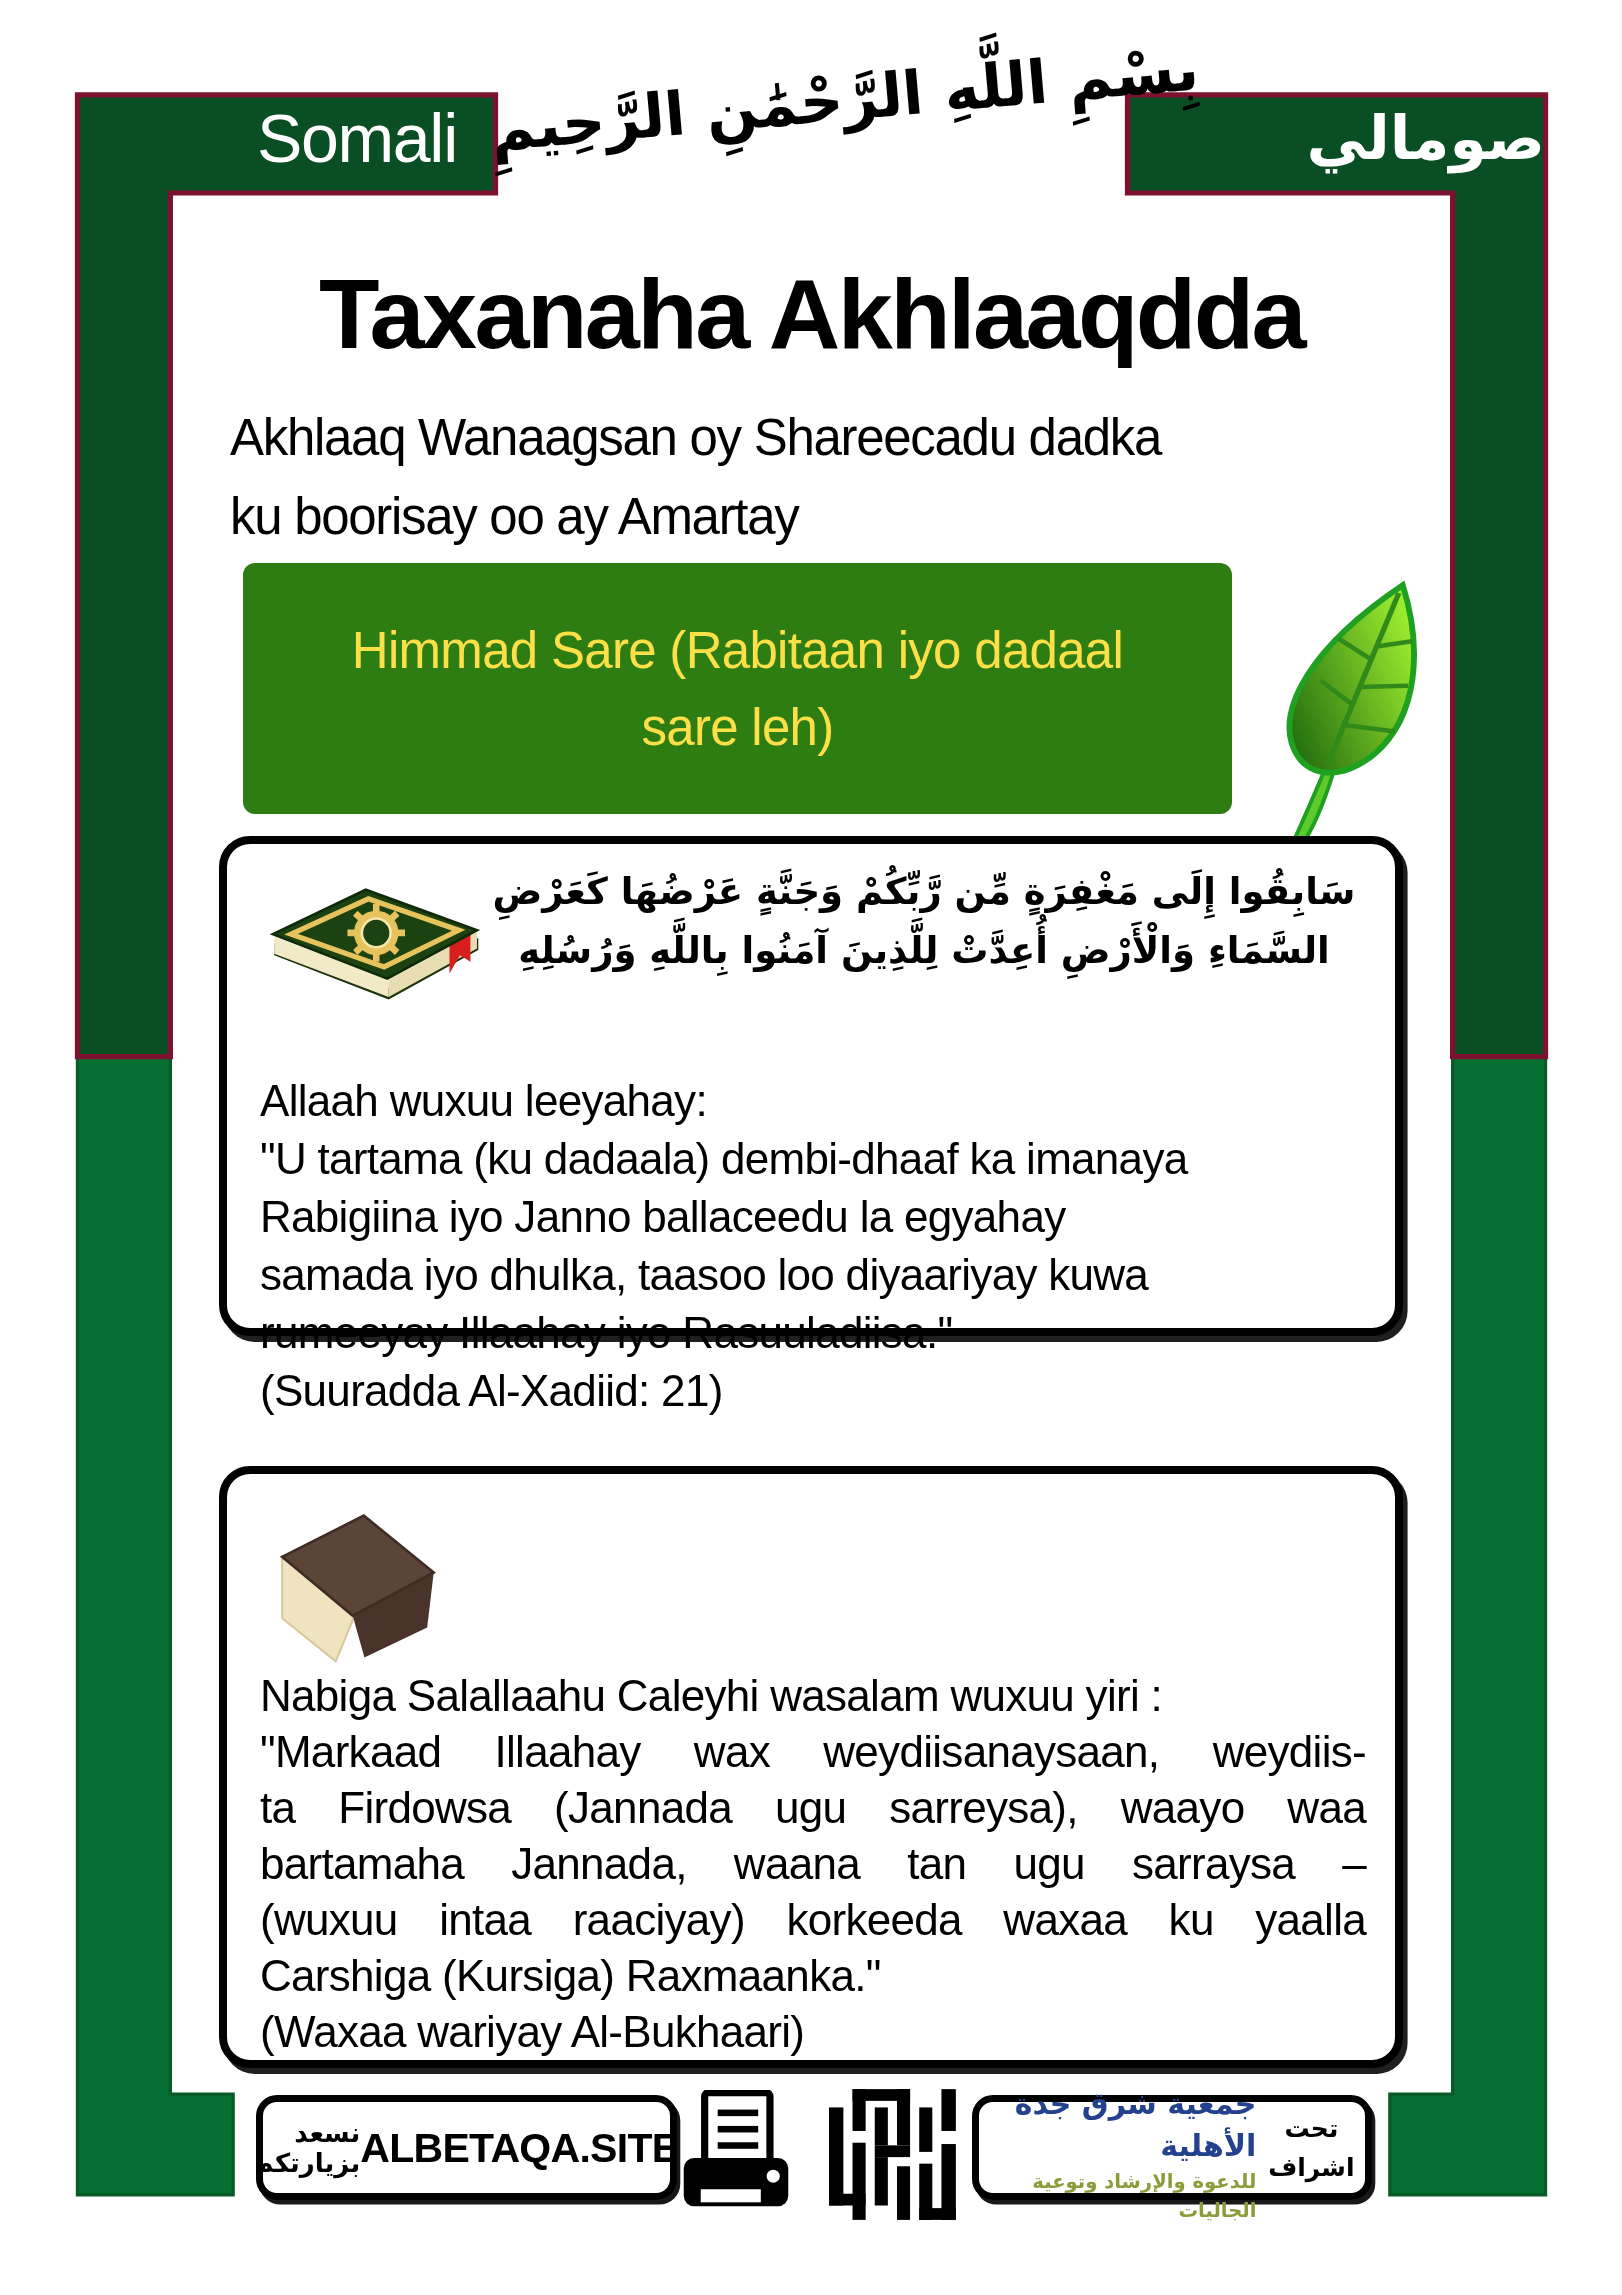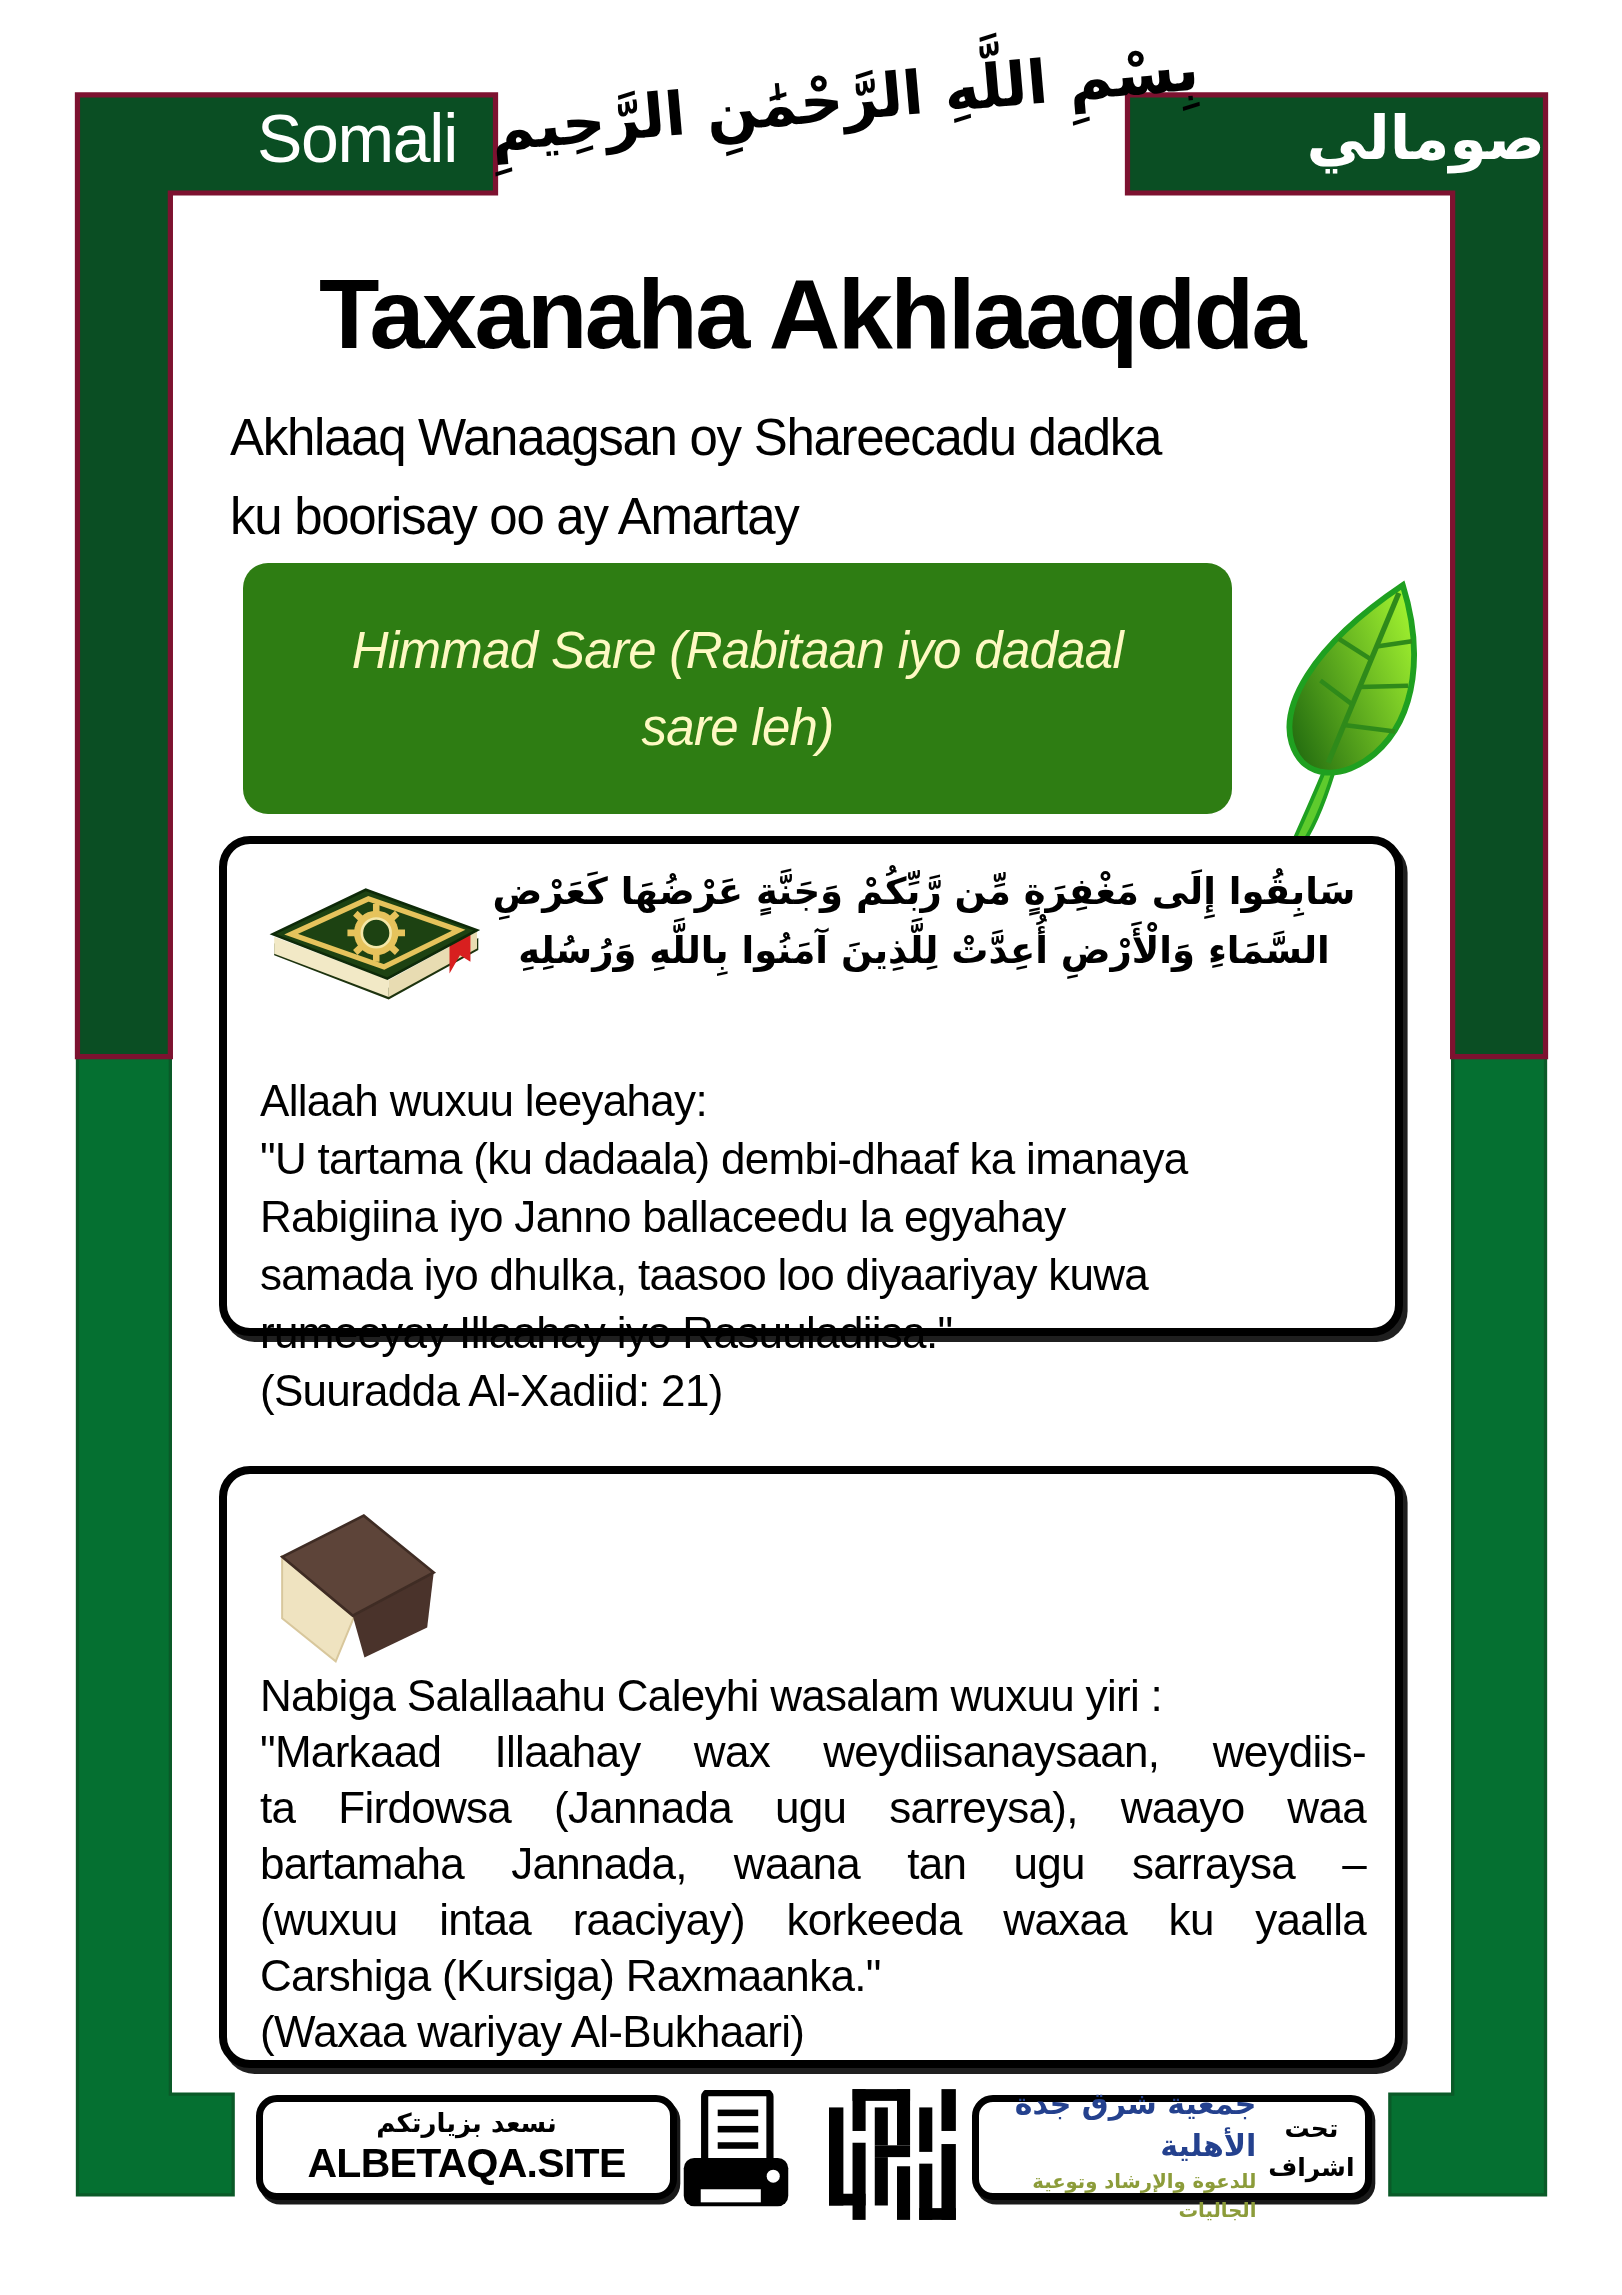"Himmad Sare (Rabitaan iyo dadaal" #pill { border-radius: 25px -> 12px; color: #fef9c3 -> #fde047; font-style: italic -> none }
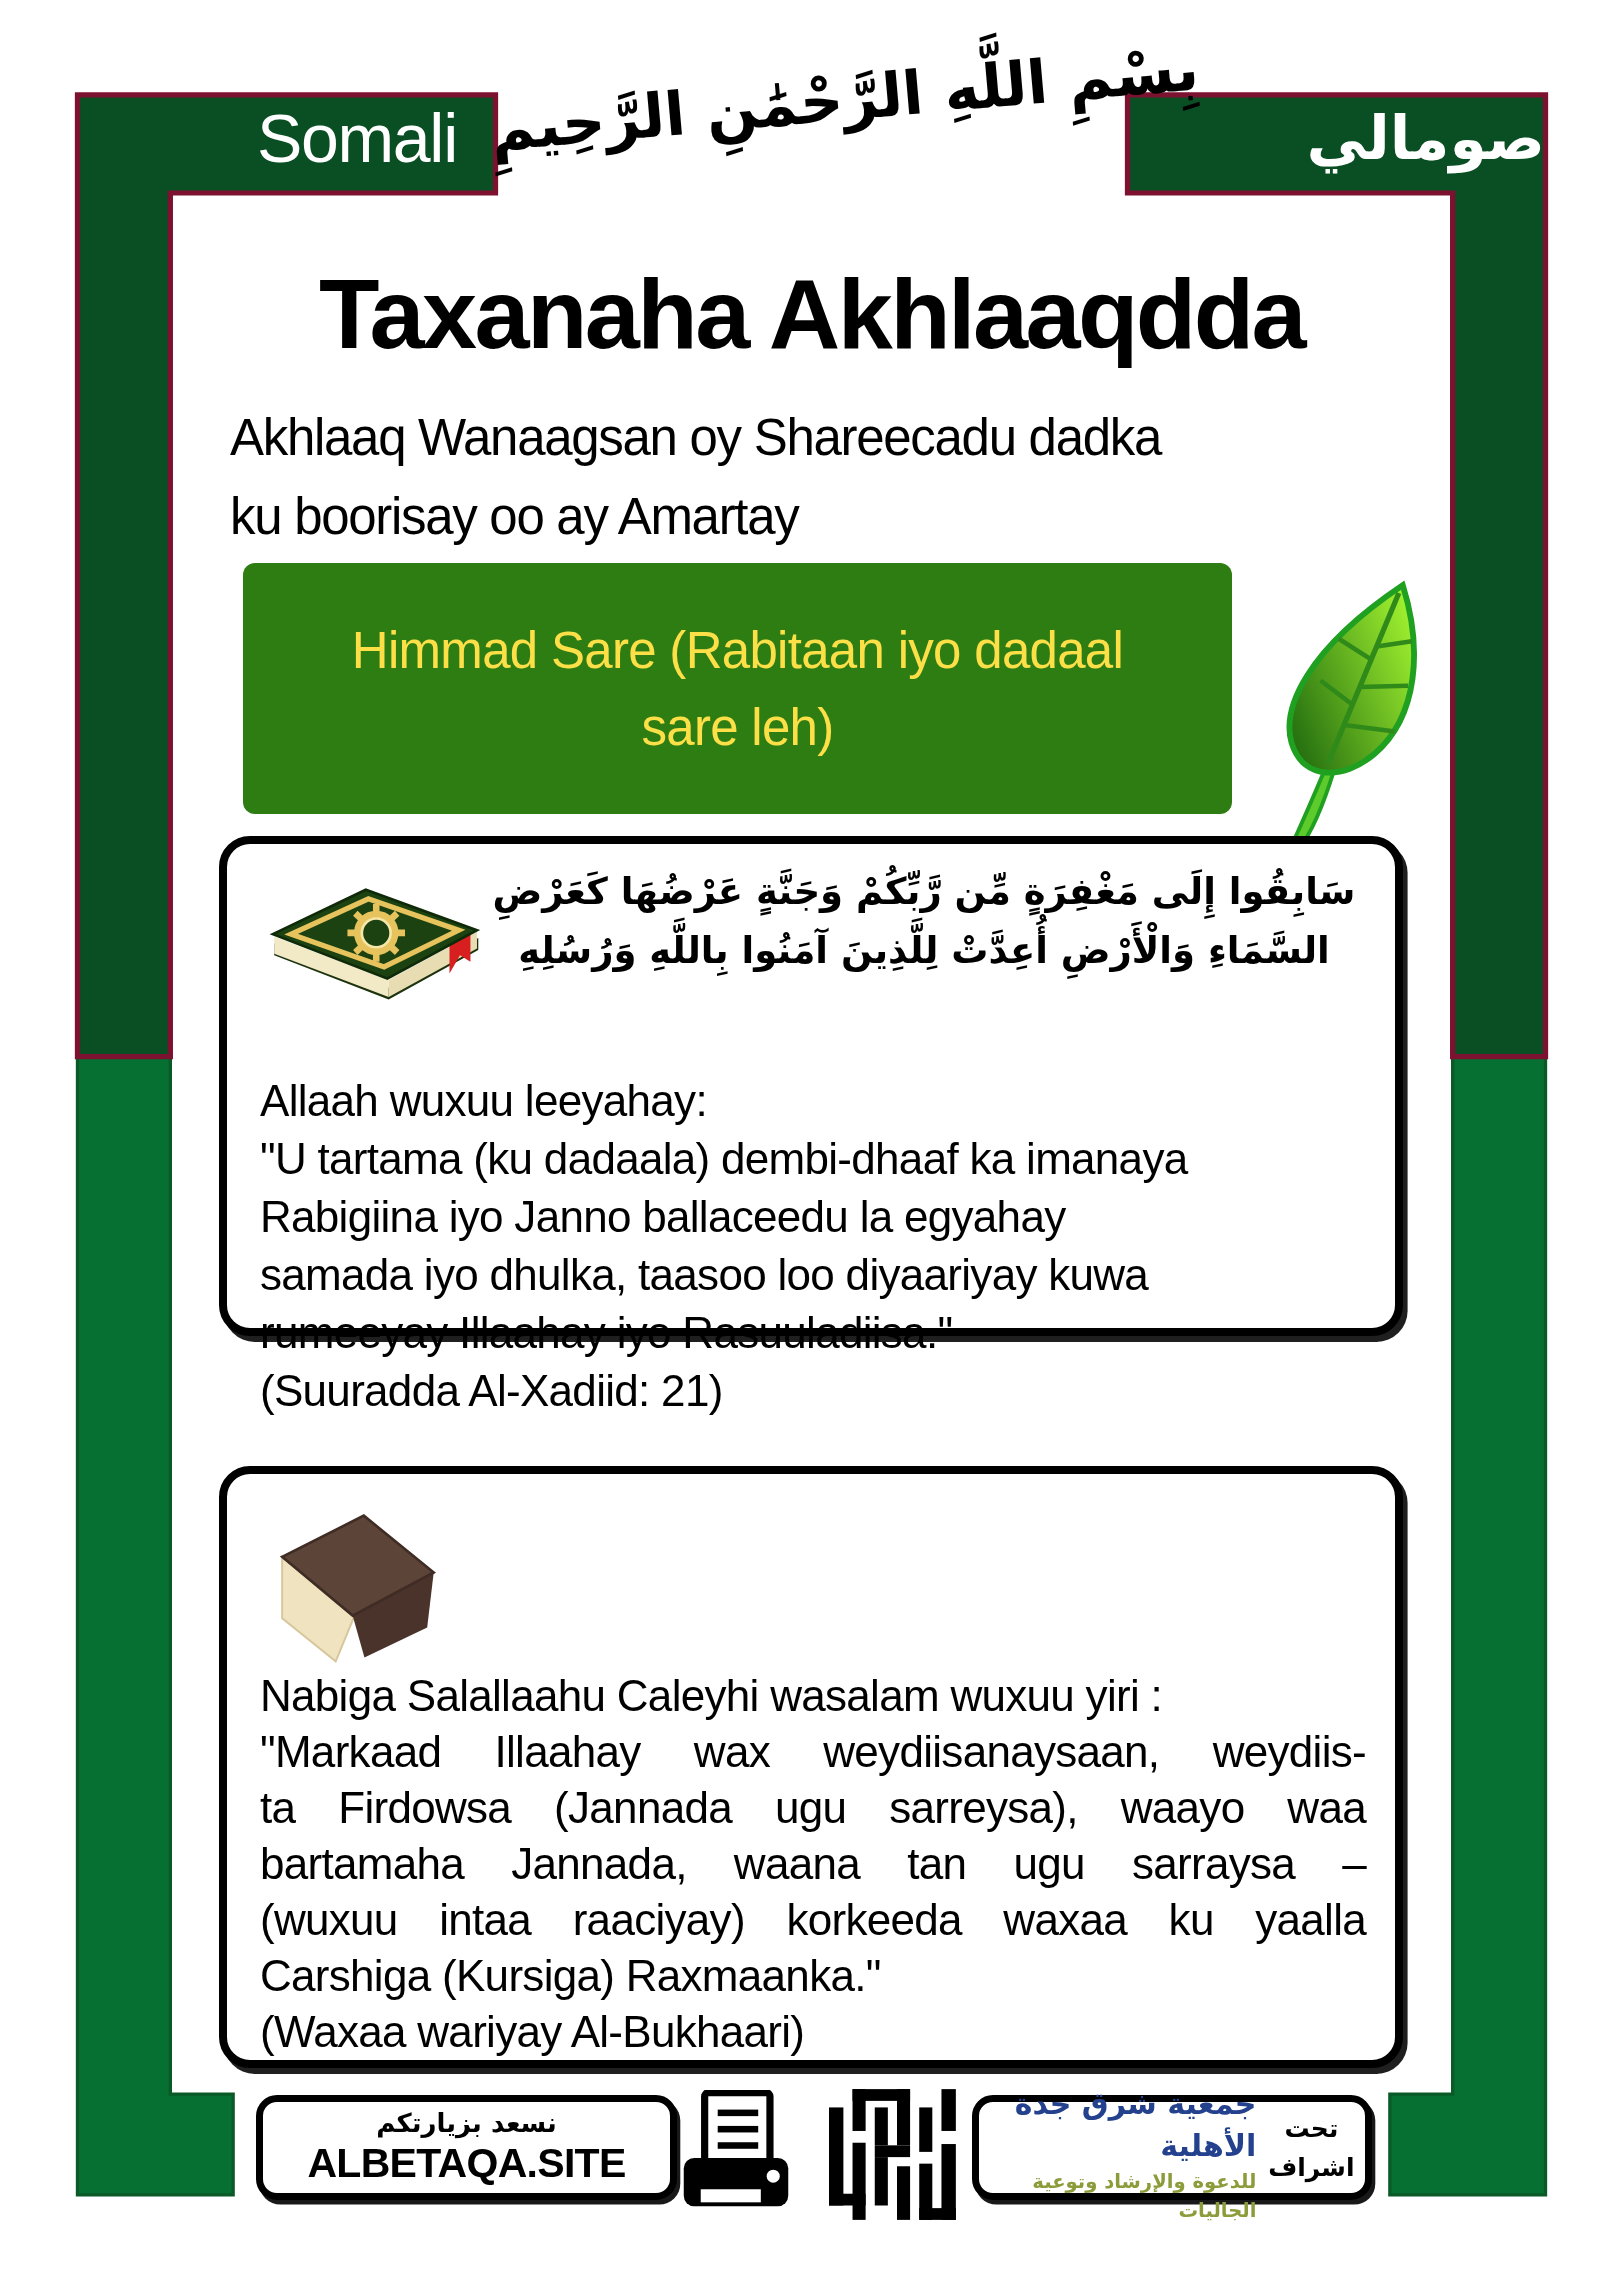"نسعد بزيارتكم" .fbox { flex-direction: column -> row }
